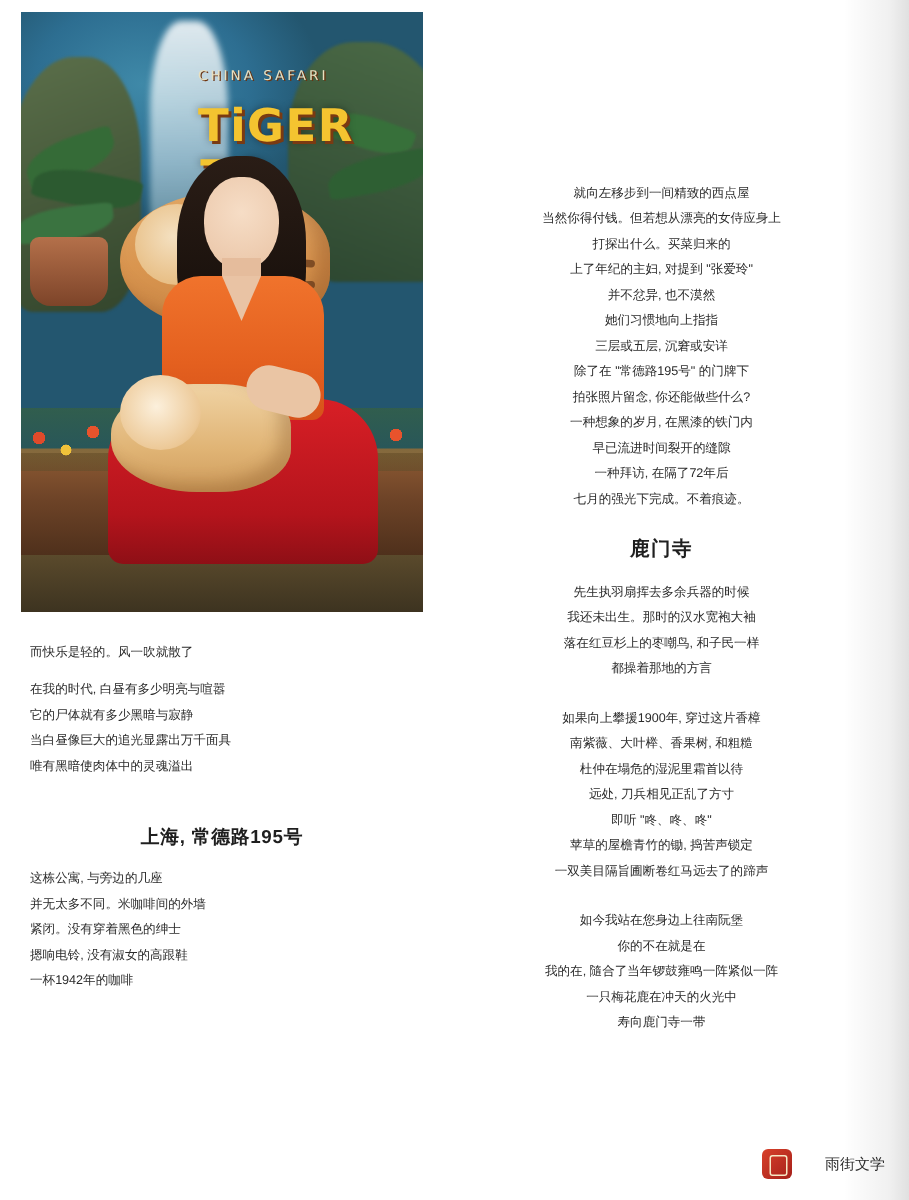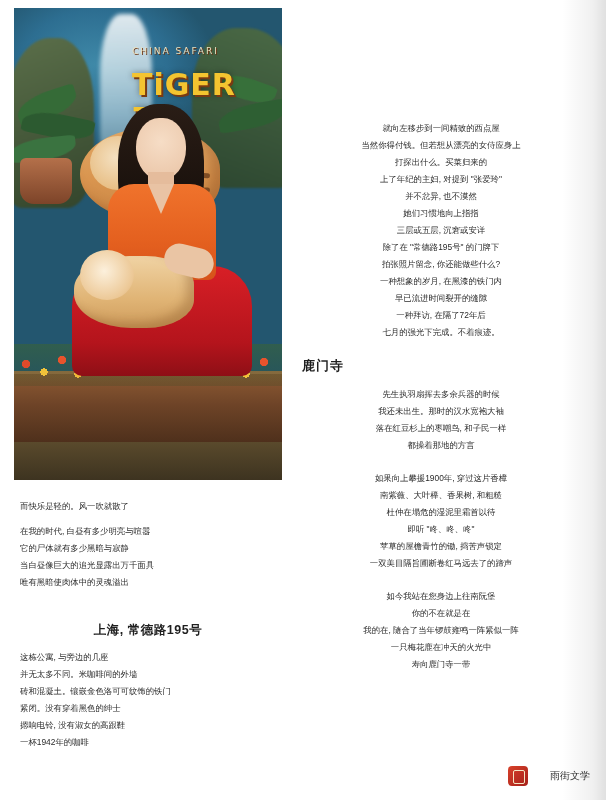"CHINA SAFARI" .photo { height: 472px -> 400px }
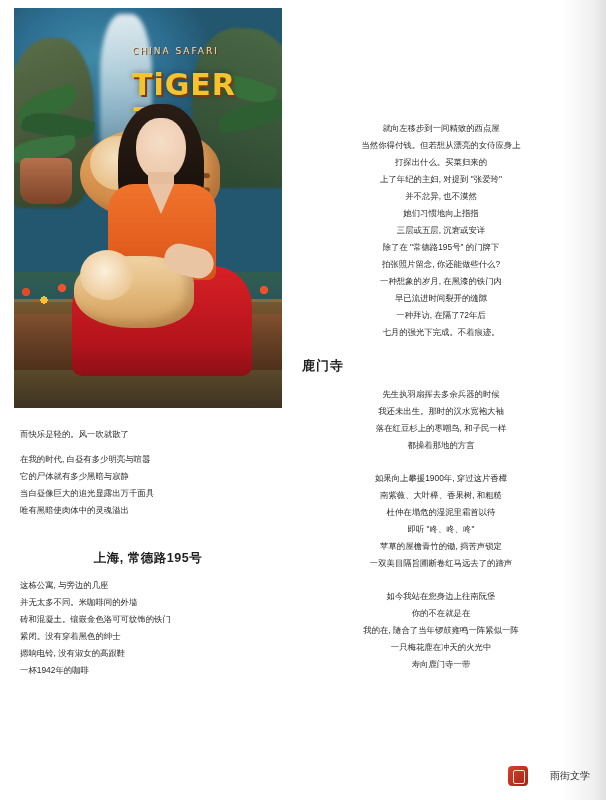"鹿门寺" .right-title { text-align: left -> center }
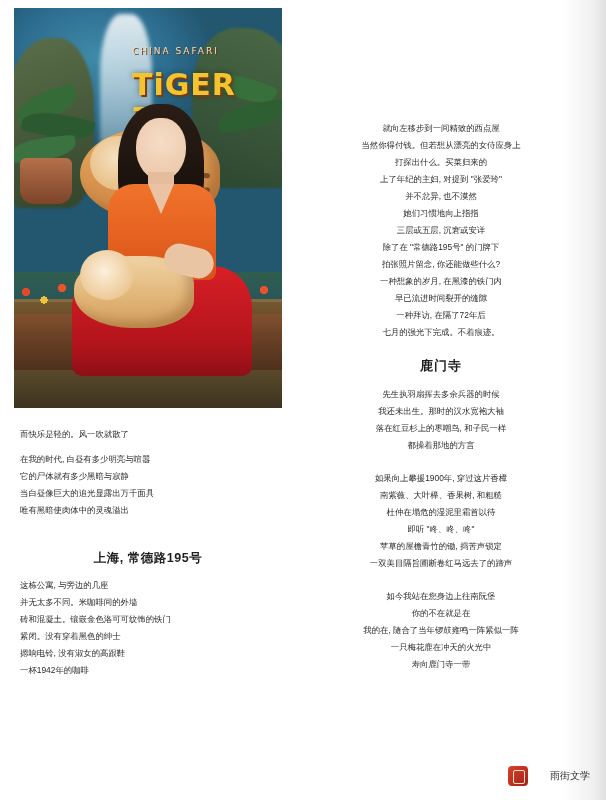"远处, 刀兵相见正乱了方寸" span.line { html: none -> <span>远处, 刀兵相见正乱了方寸</span> }
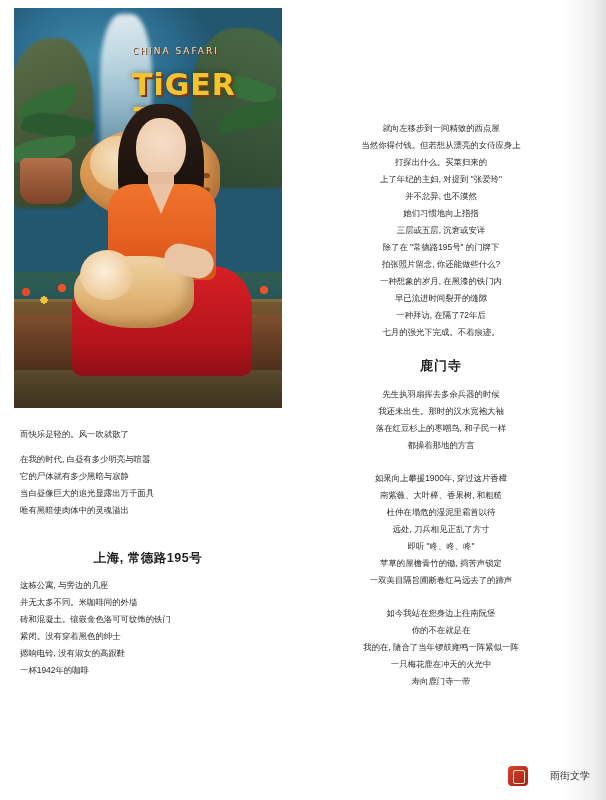"砖和混凝土。镶嵌金色洛可可纹饰的铁门" span.line { html: <span>砖和混凝土。镶嵌金色洛可可纹饰的铁门</span> -> none }
